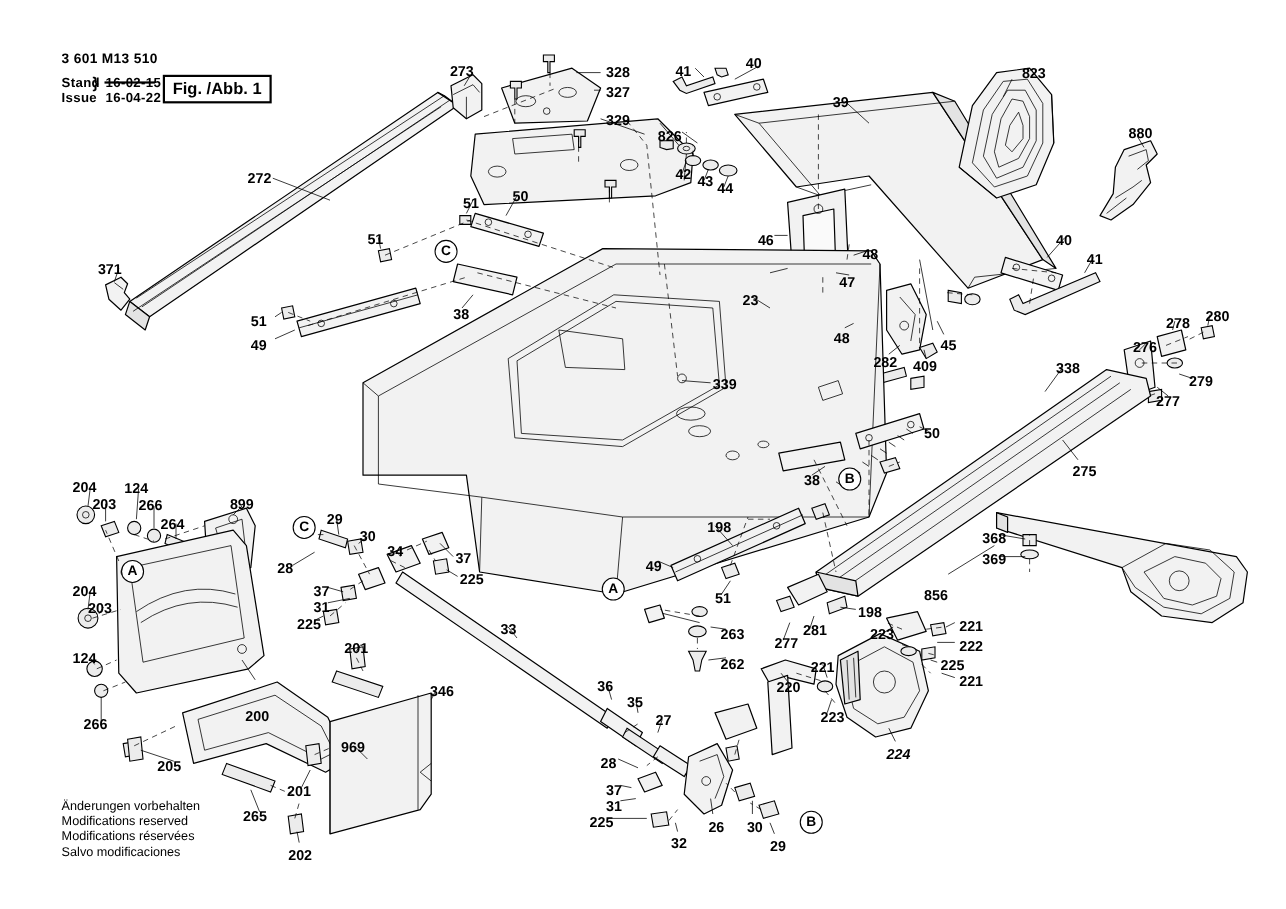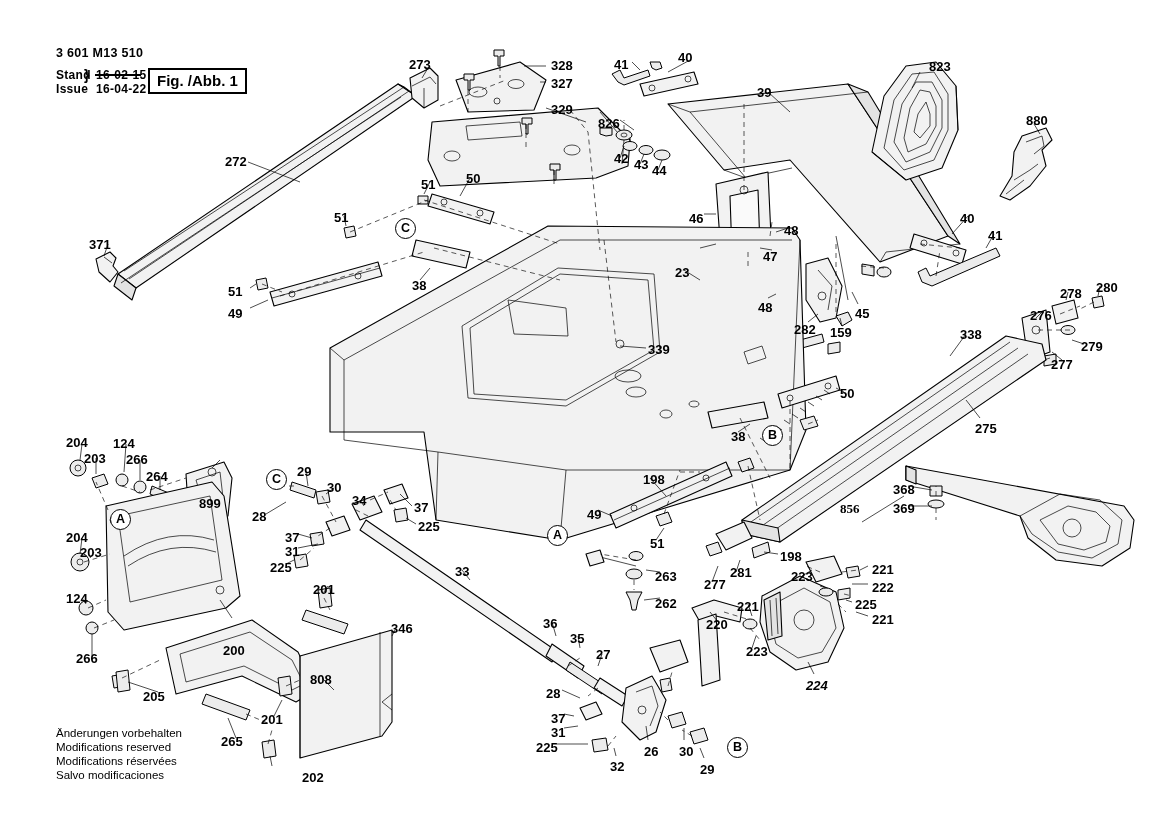"159" div.lbl { text: 159 -> 409 }
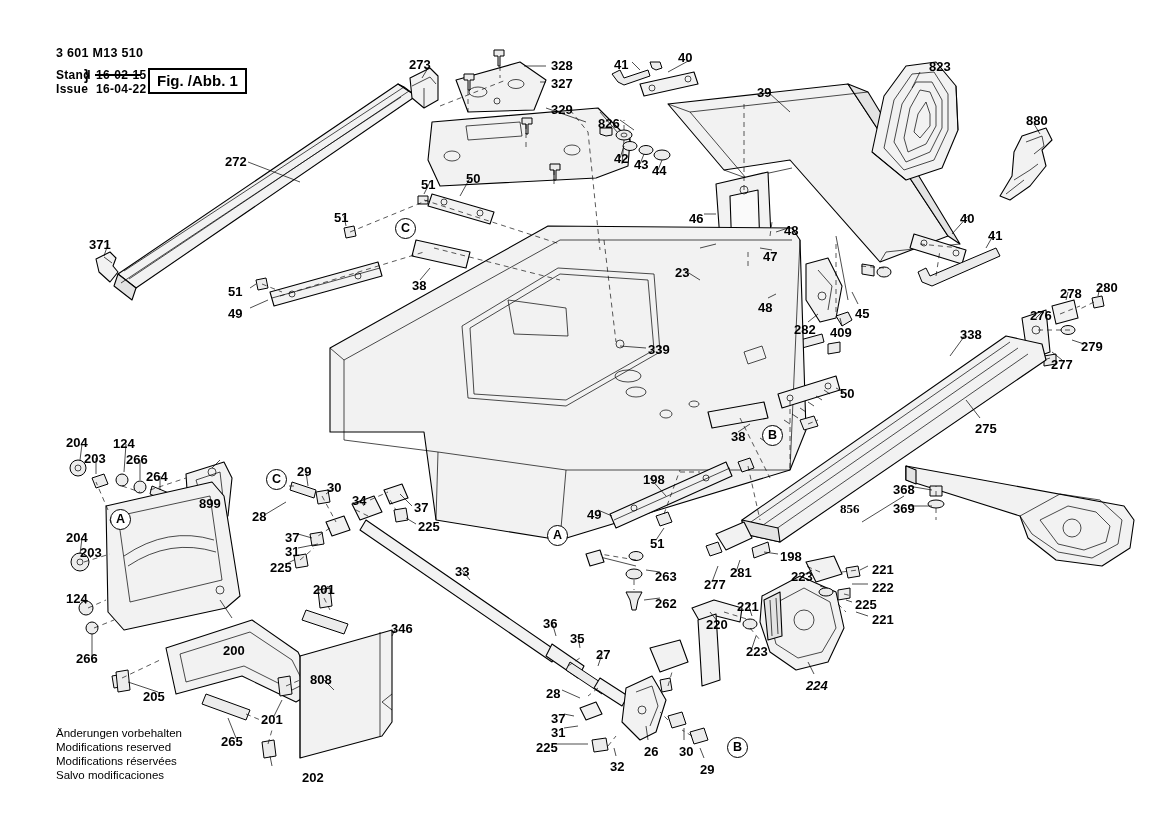"899" div.lbl { left: 199px -> 209px; margin-top: 45px -> none }
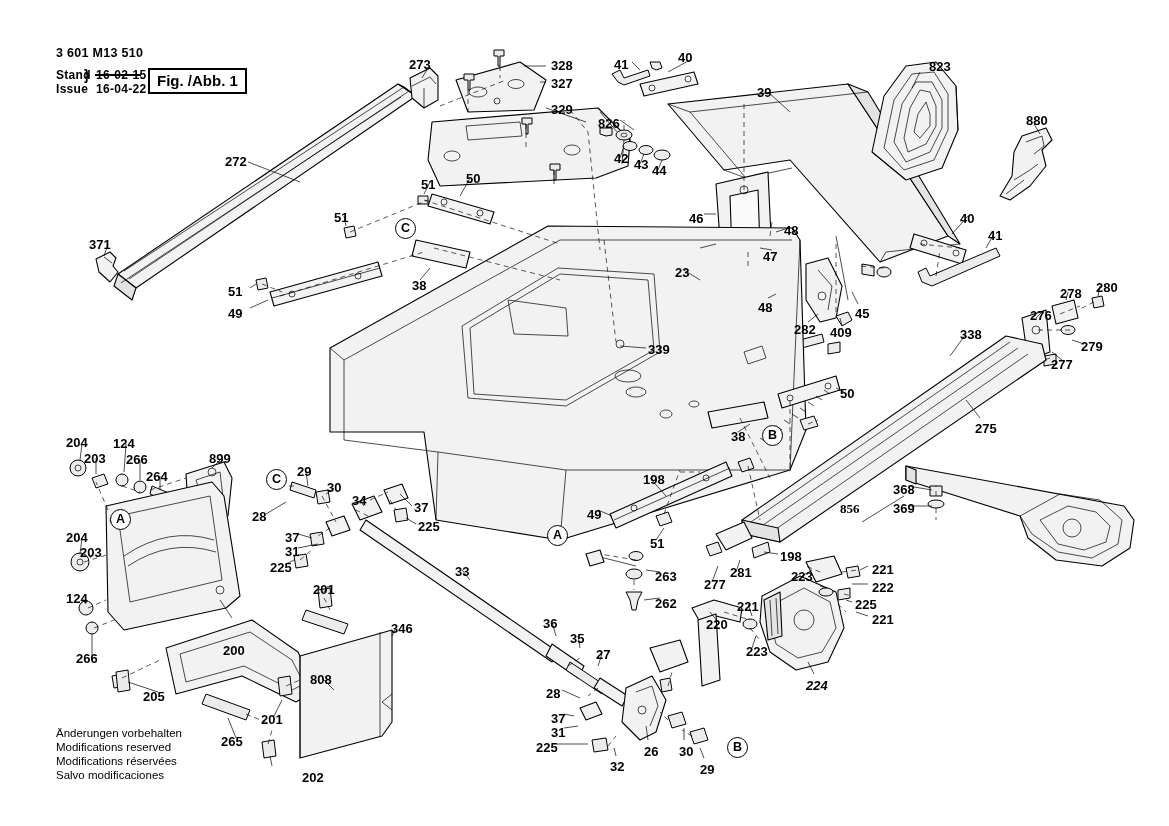"856" div.lbl { font-family: Liberation Serif, serif -> none; top: 502px -> 534px }
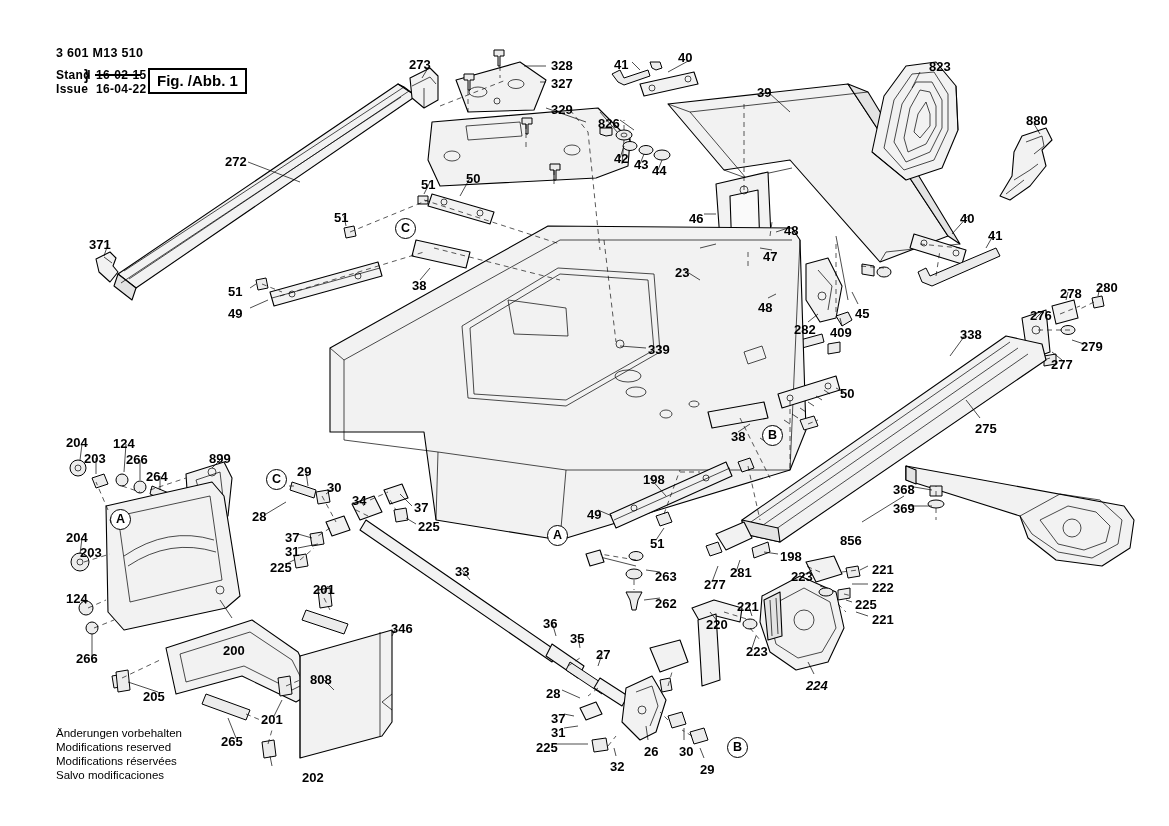"808" div.lbl { text: 808 -> 969 }
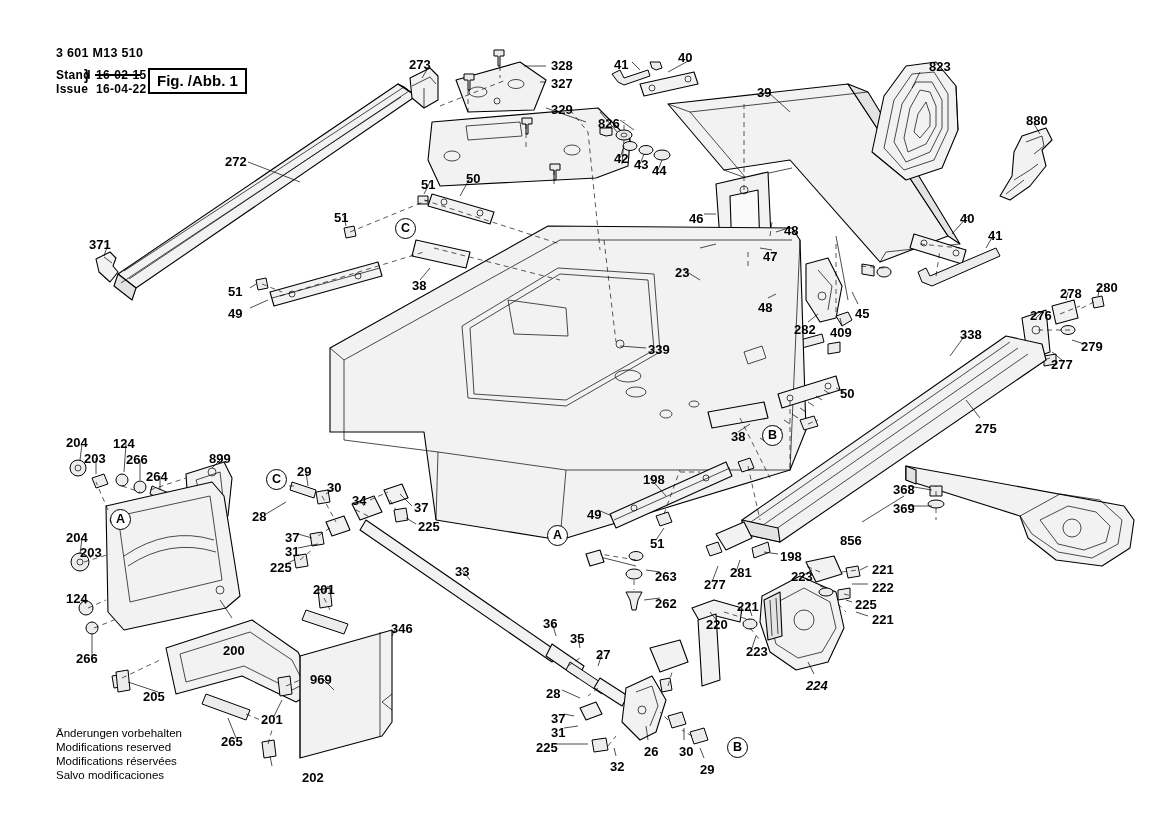"202" div.lbl { margin-left: 40px -> none }
